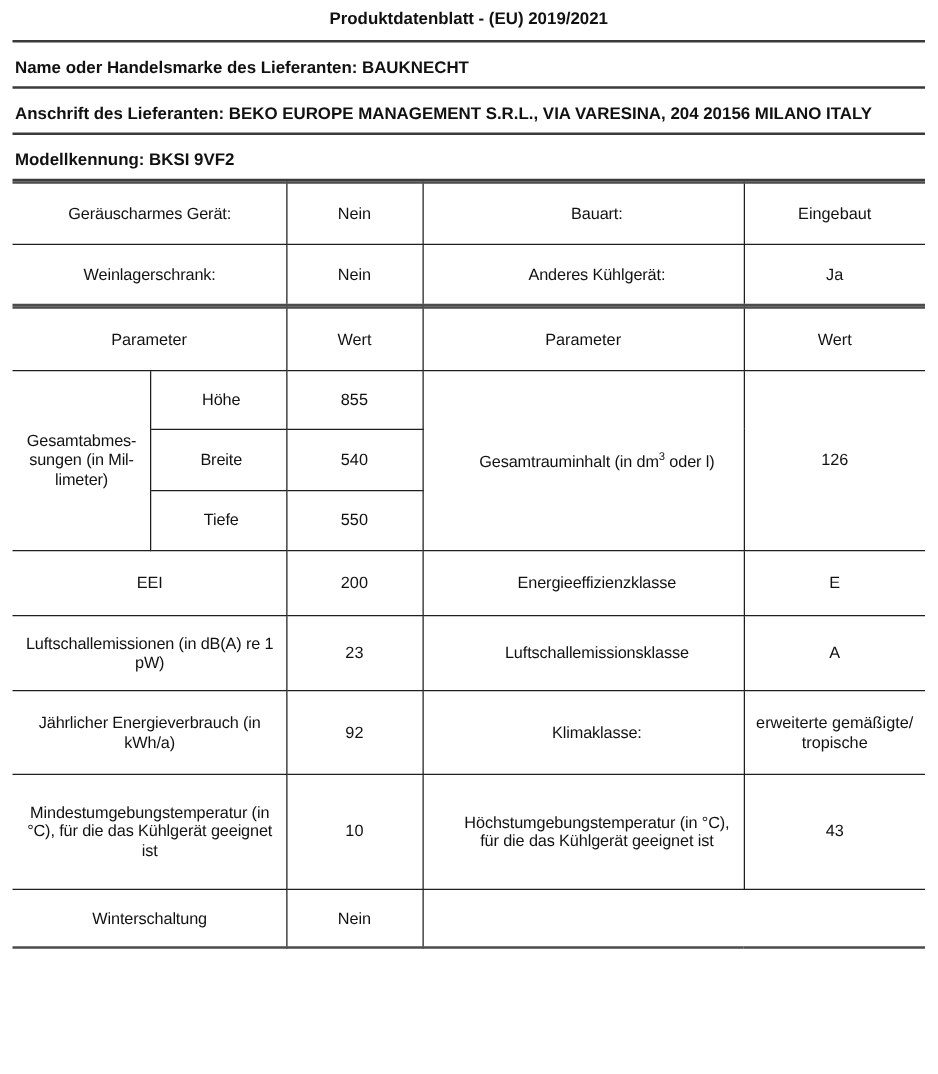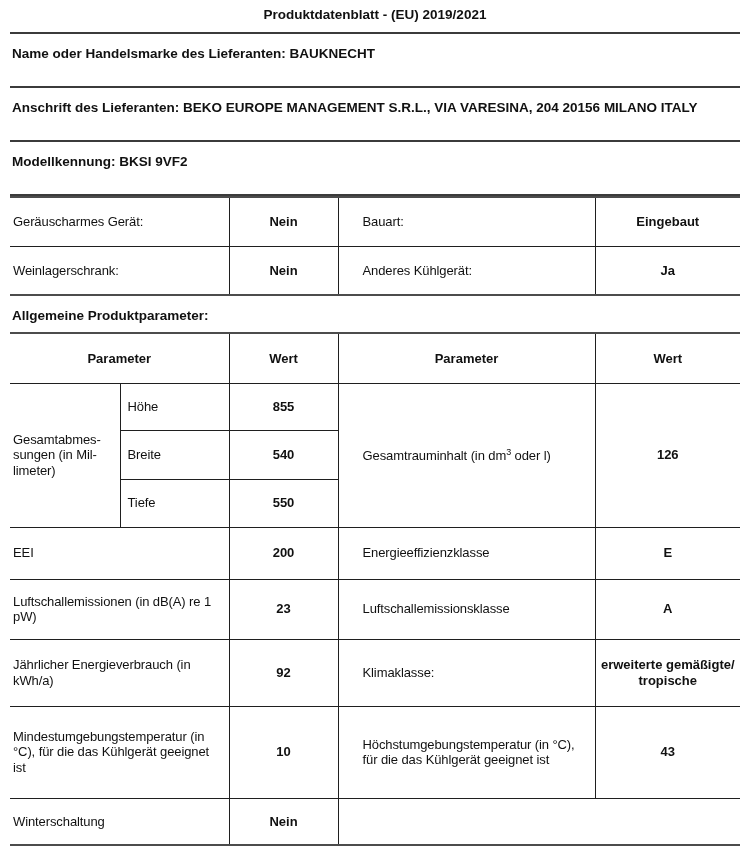"Name oder Handelsmarke des Lieferanten:" .hrow { padding: 12px 0 25px 2px -> 12px 0 8px 2px }
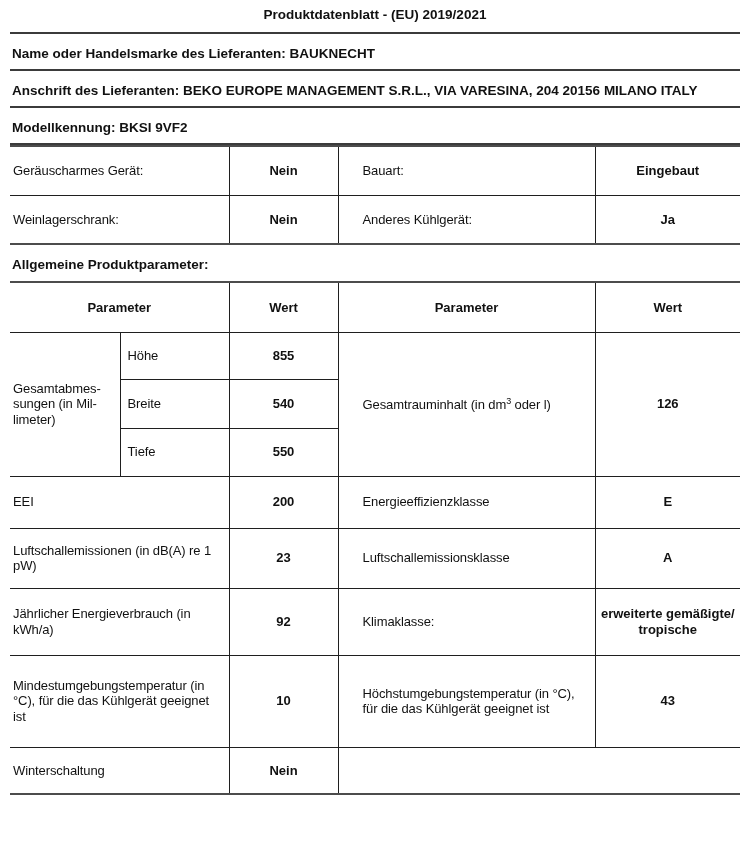"Geräuscharmes Gerät:" table.t td { text-align: none -> center }
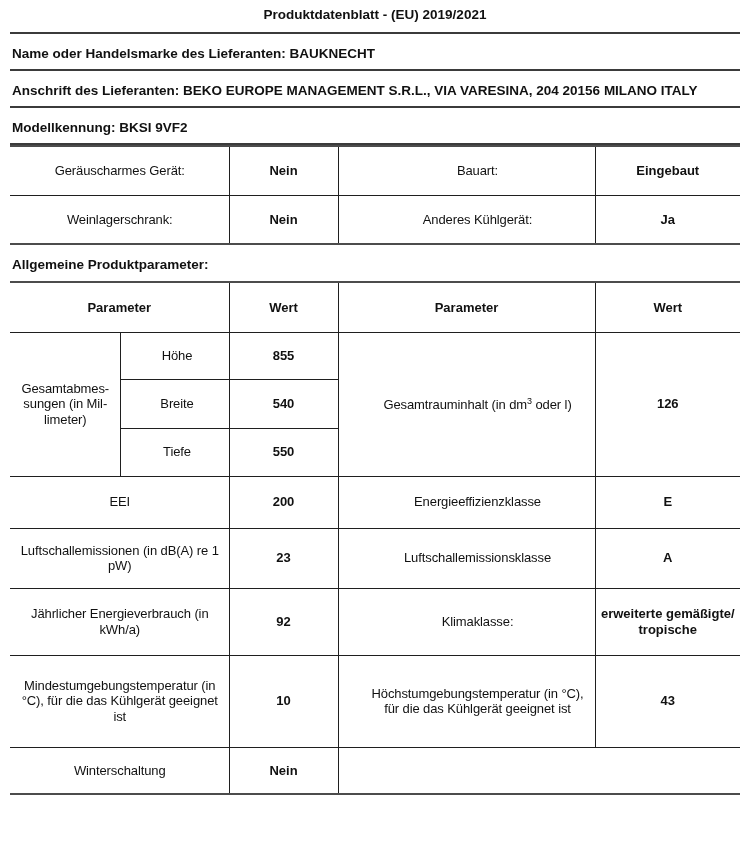"Nein" td.c { font-weight: bold -> none }
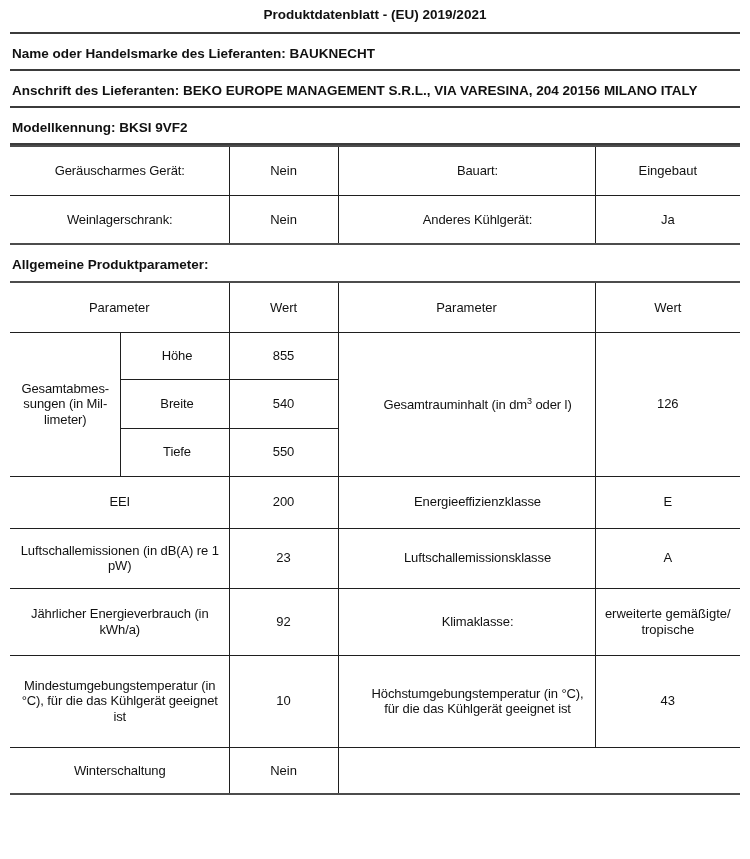"Allgemeine Produktparameter:" div.sechead { html: <div>Allgemeine Produktparameter:</div> -> none }
